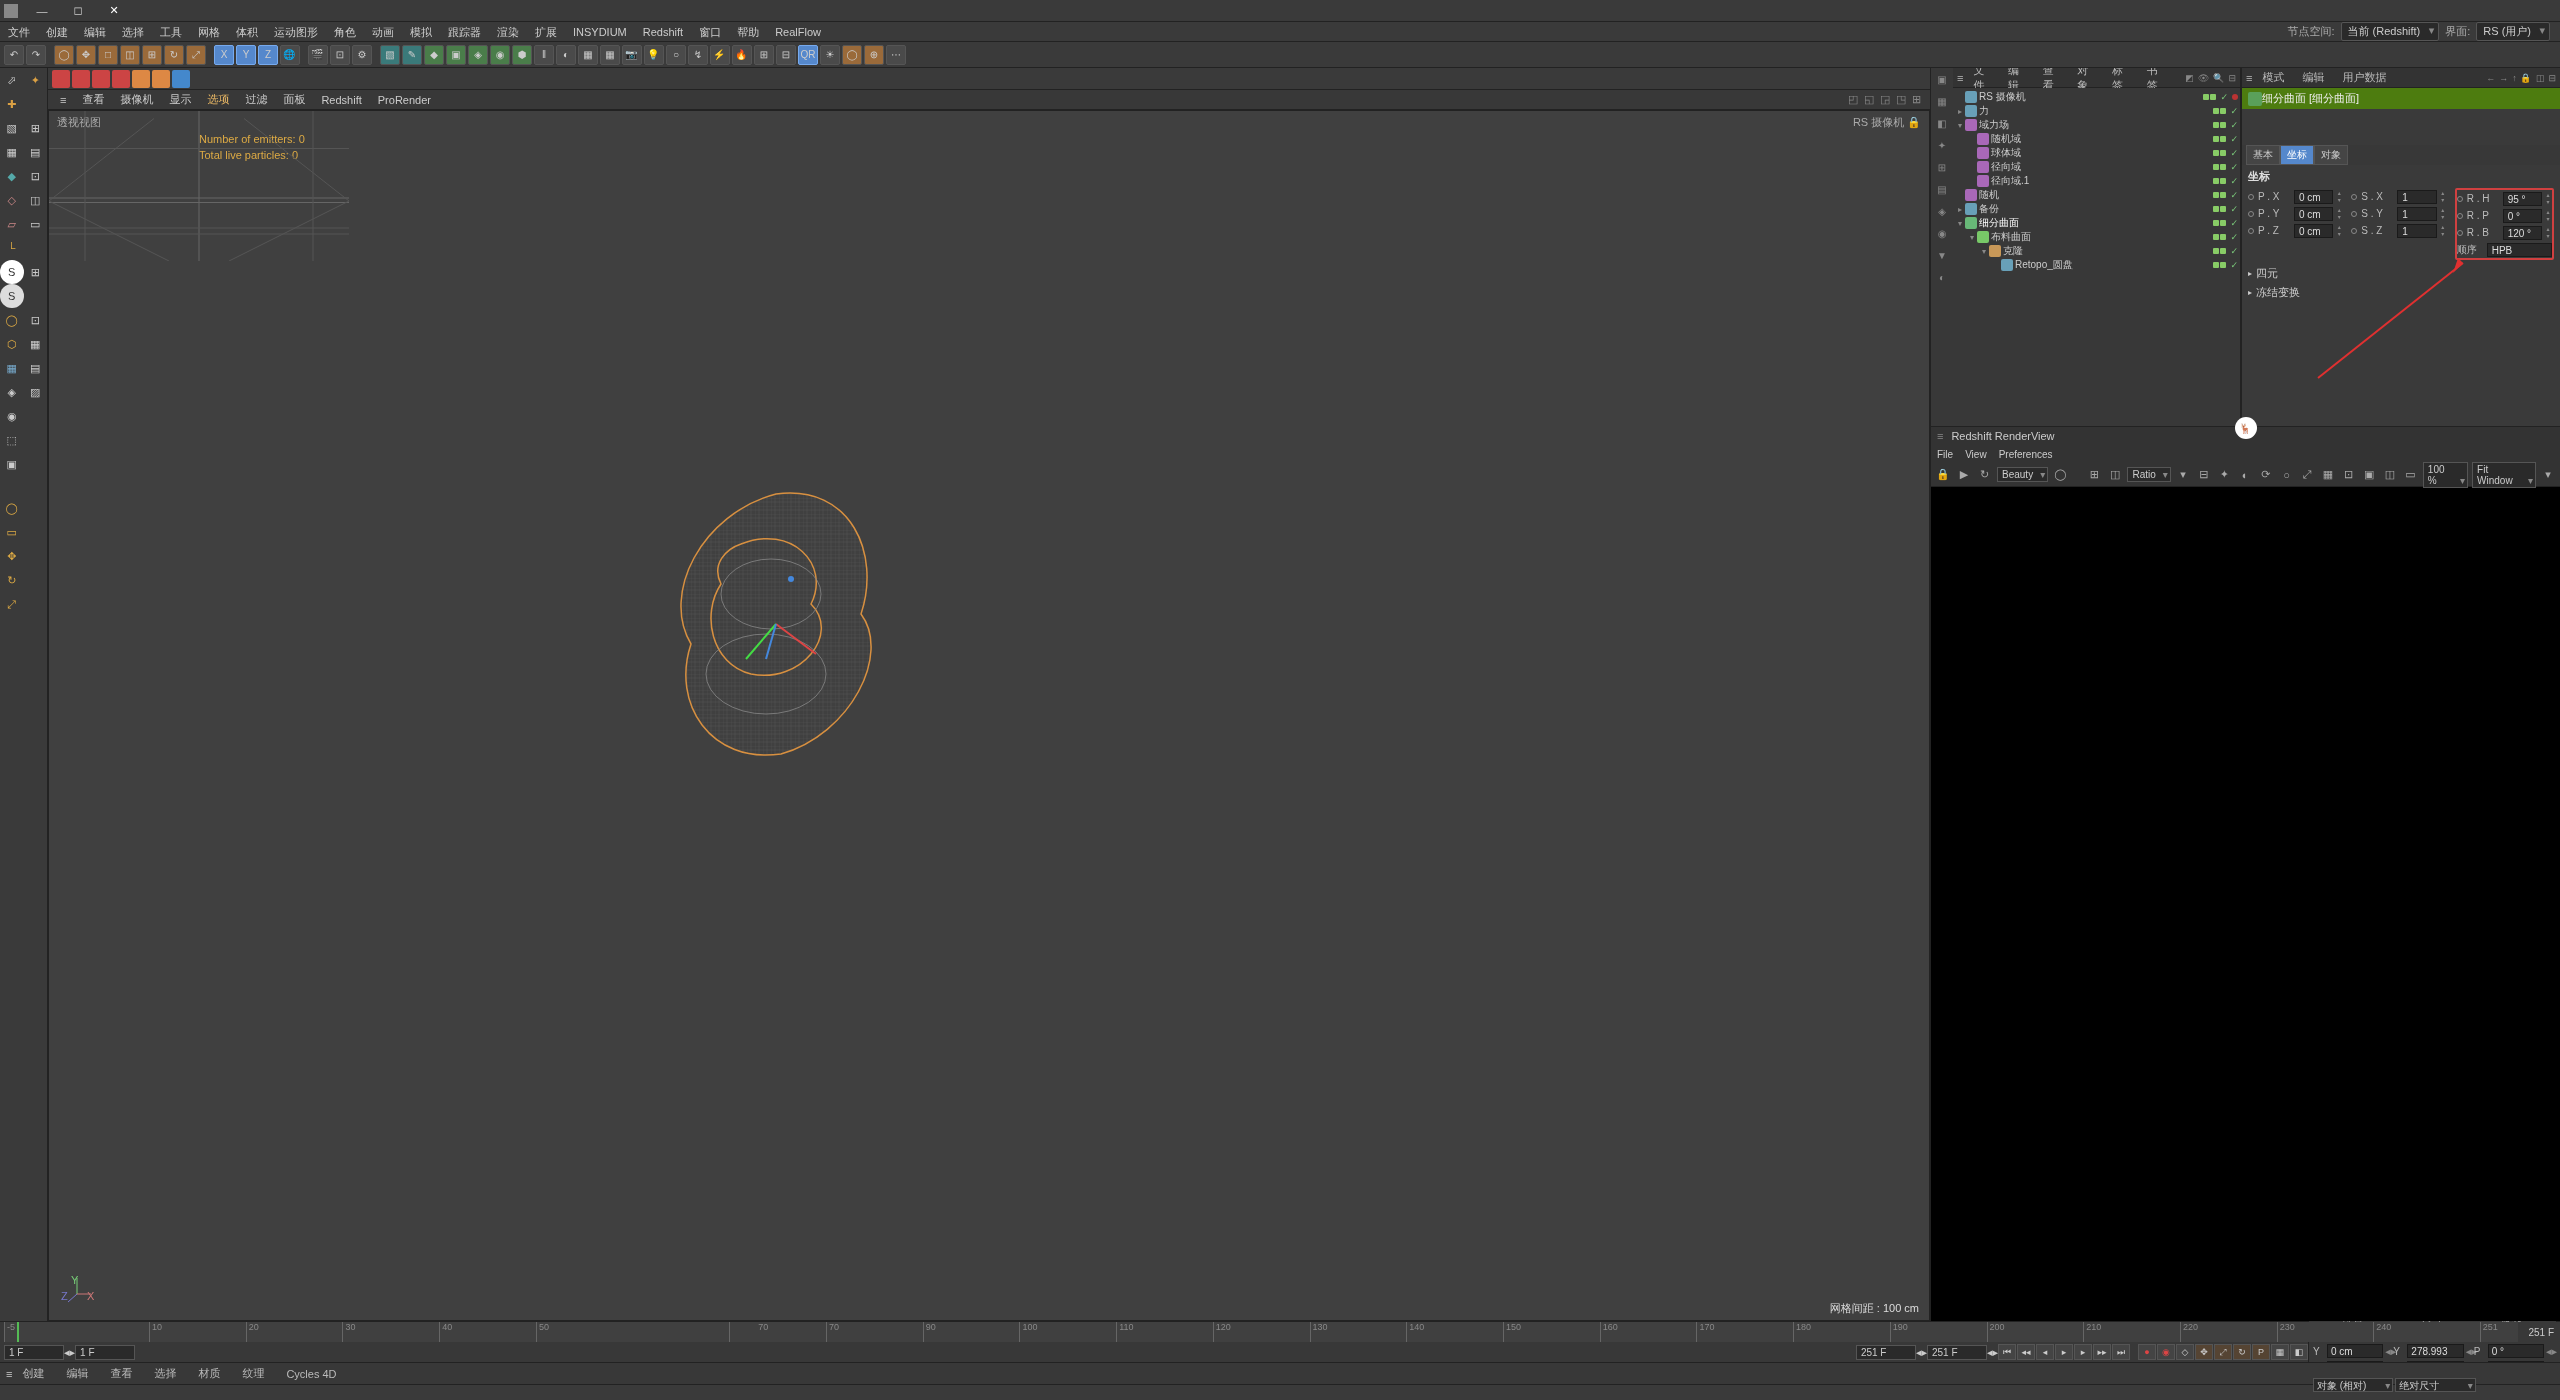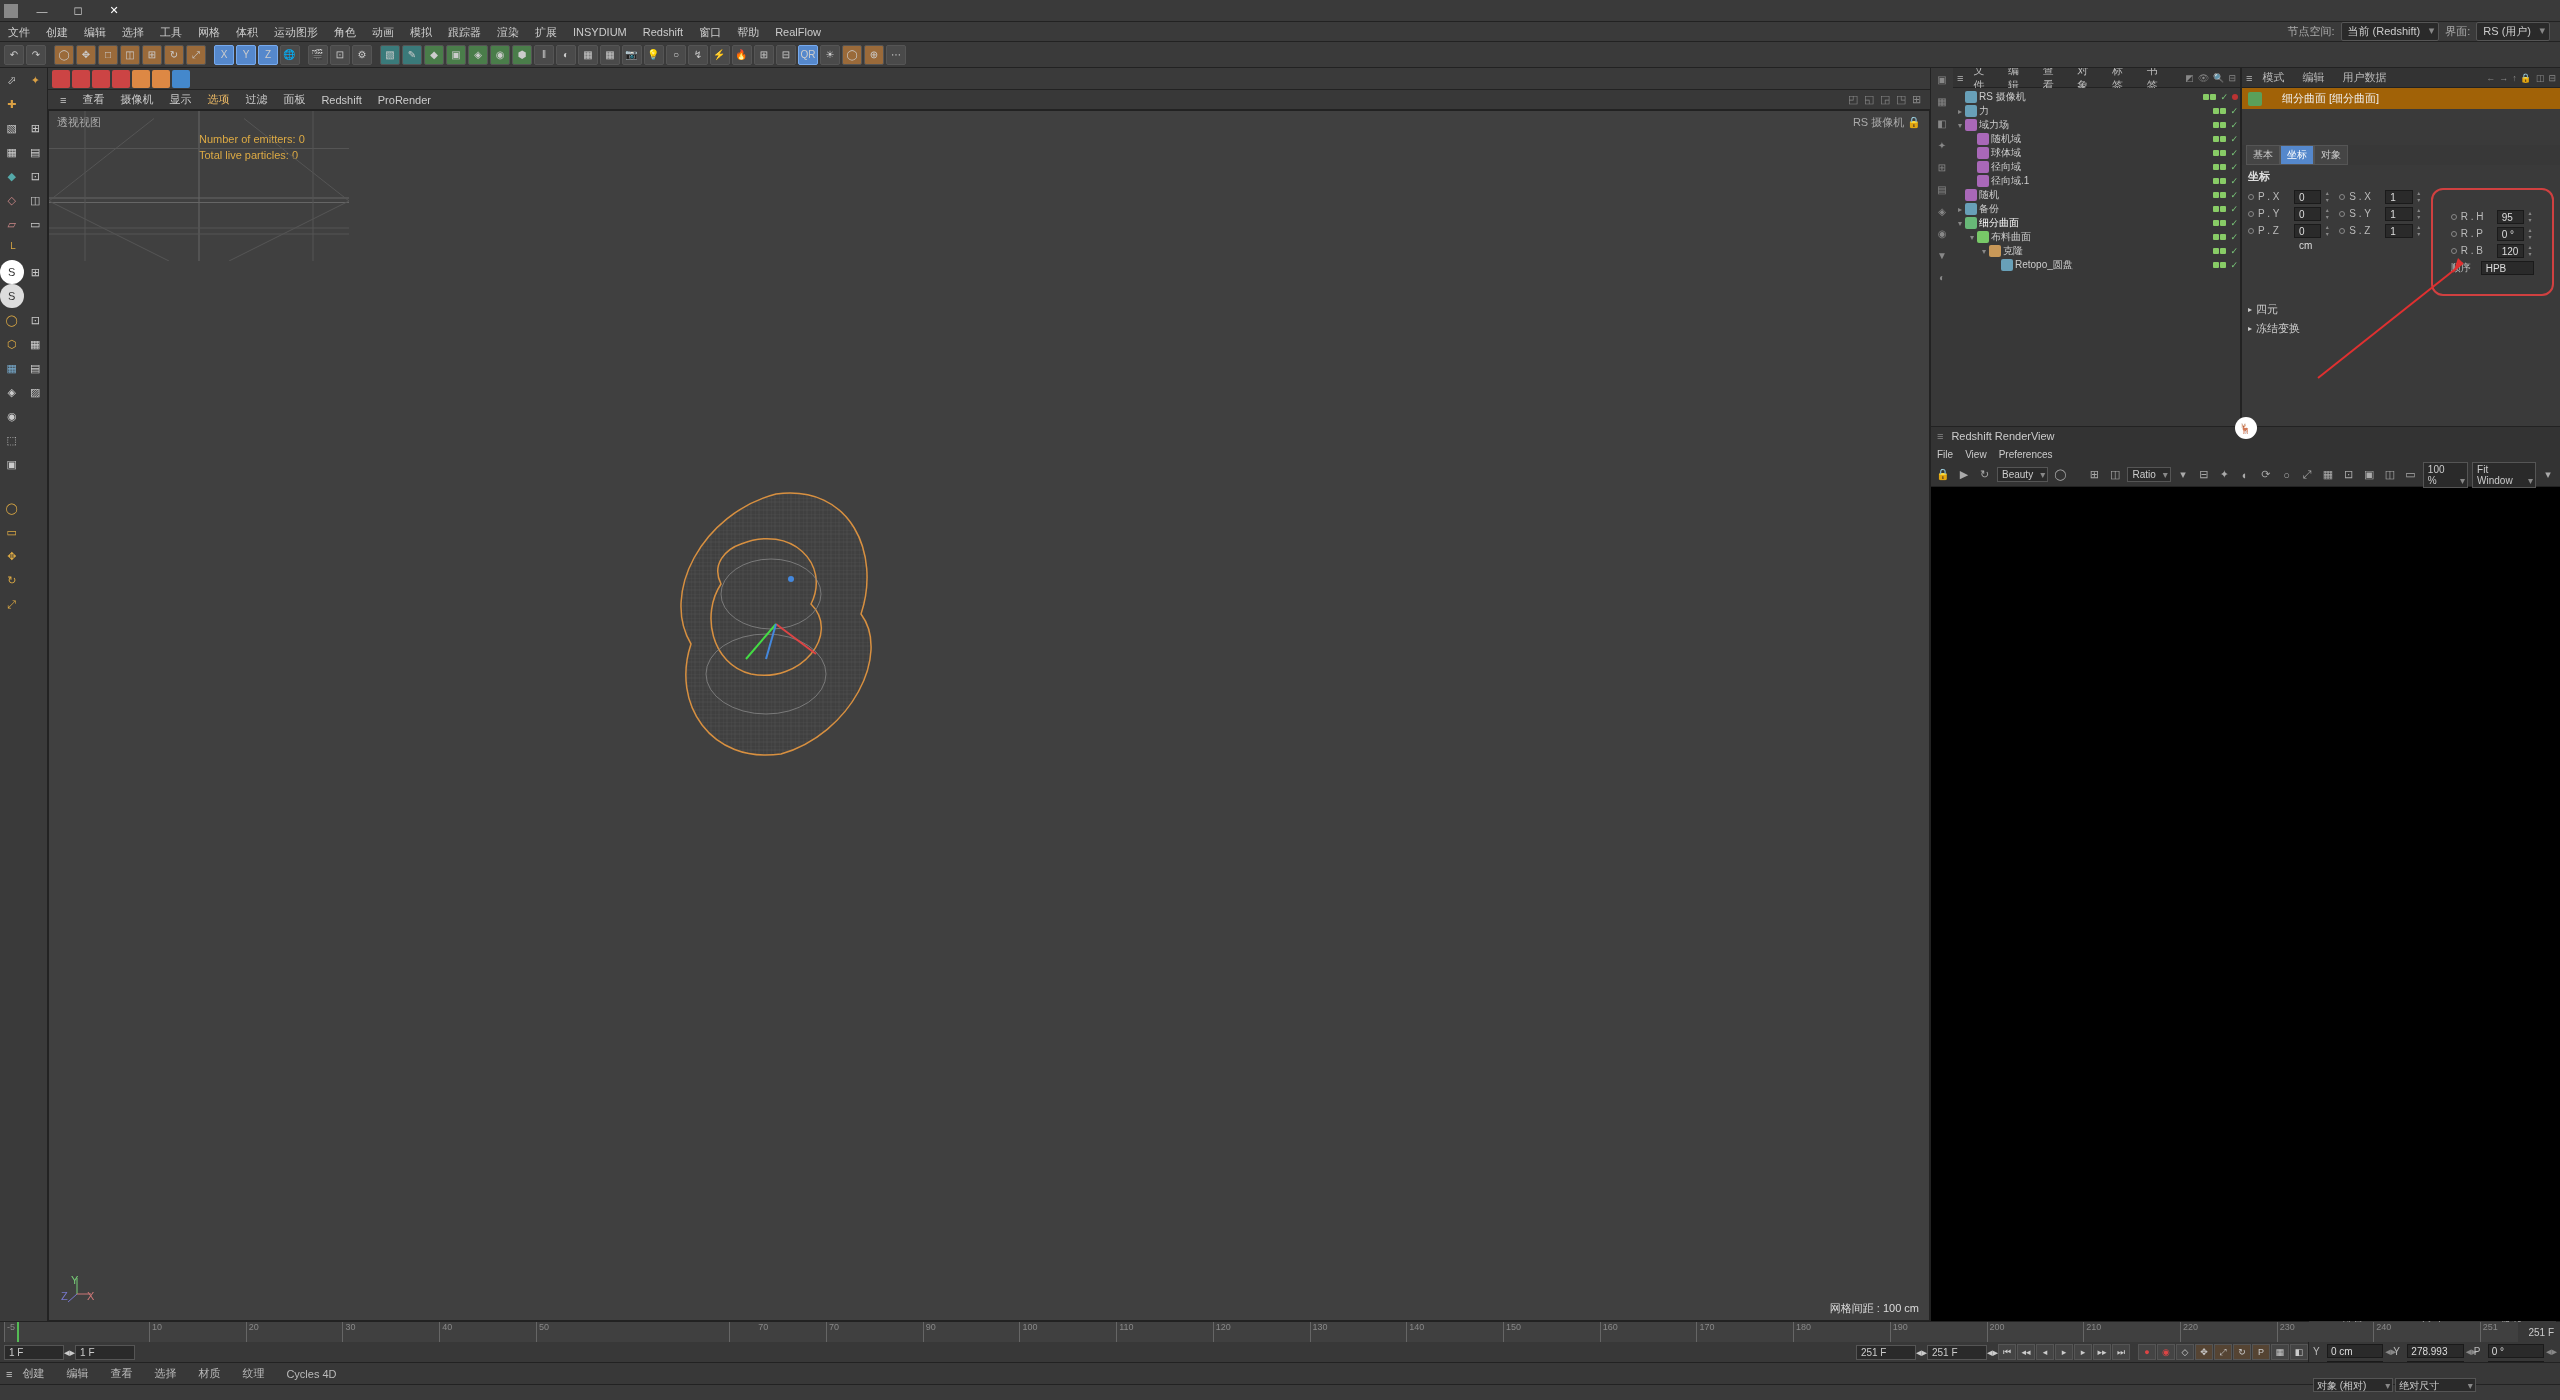"细分曲面 [细分曲面]" .attr-title { background: #a16207 -> #4d7c0f; gap: 20px -> 0 }
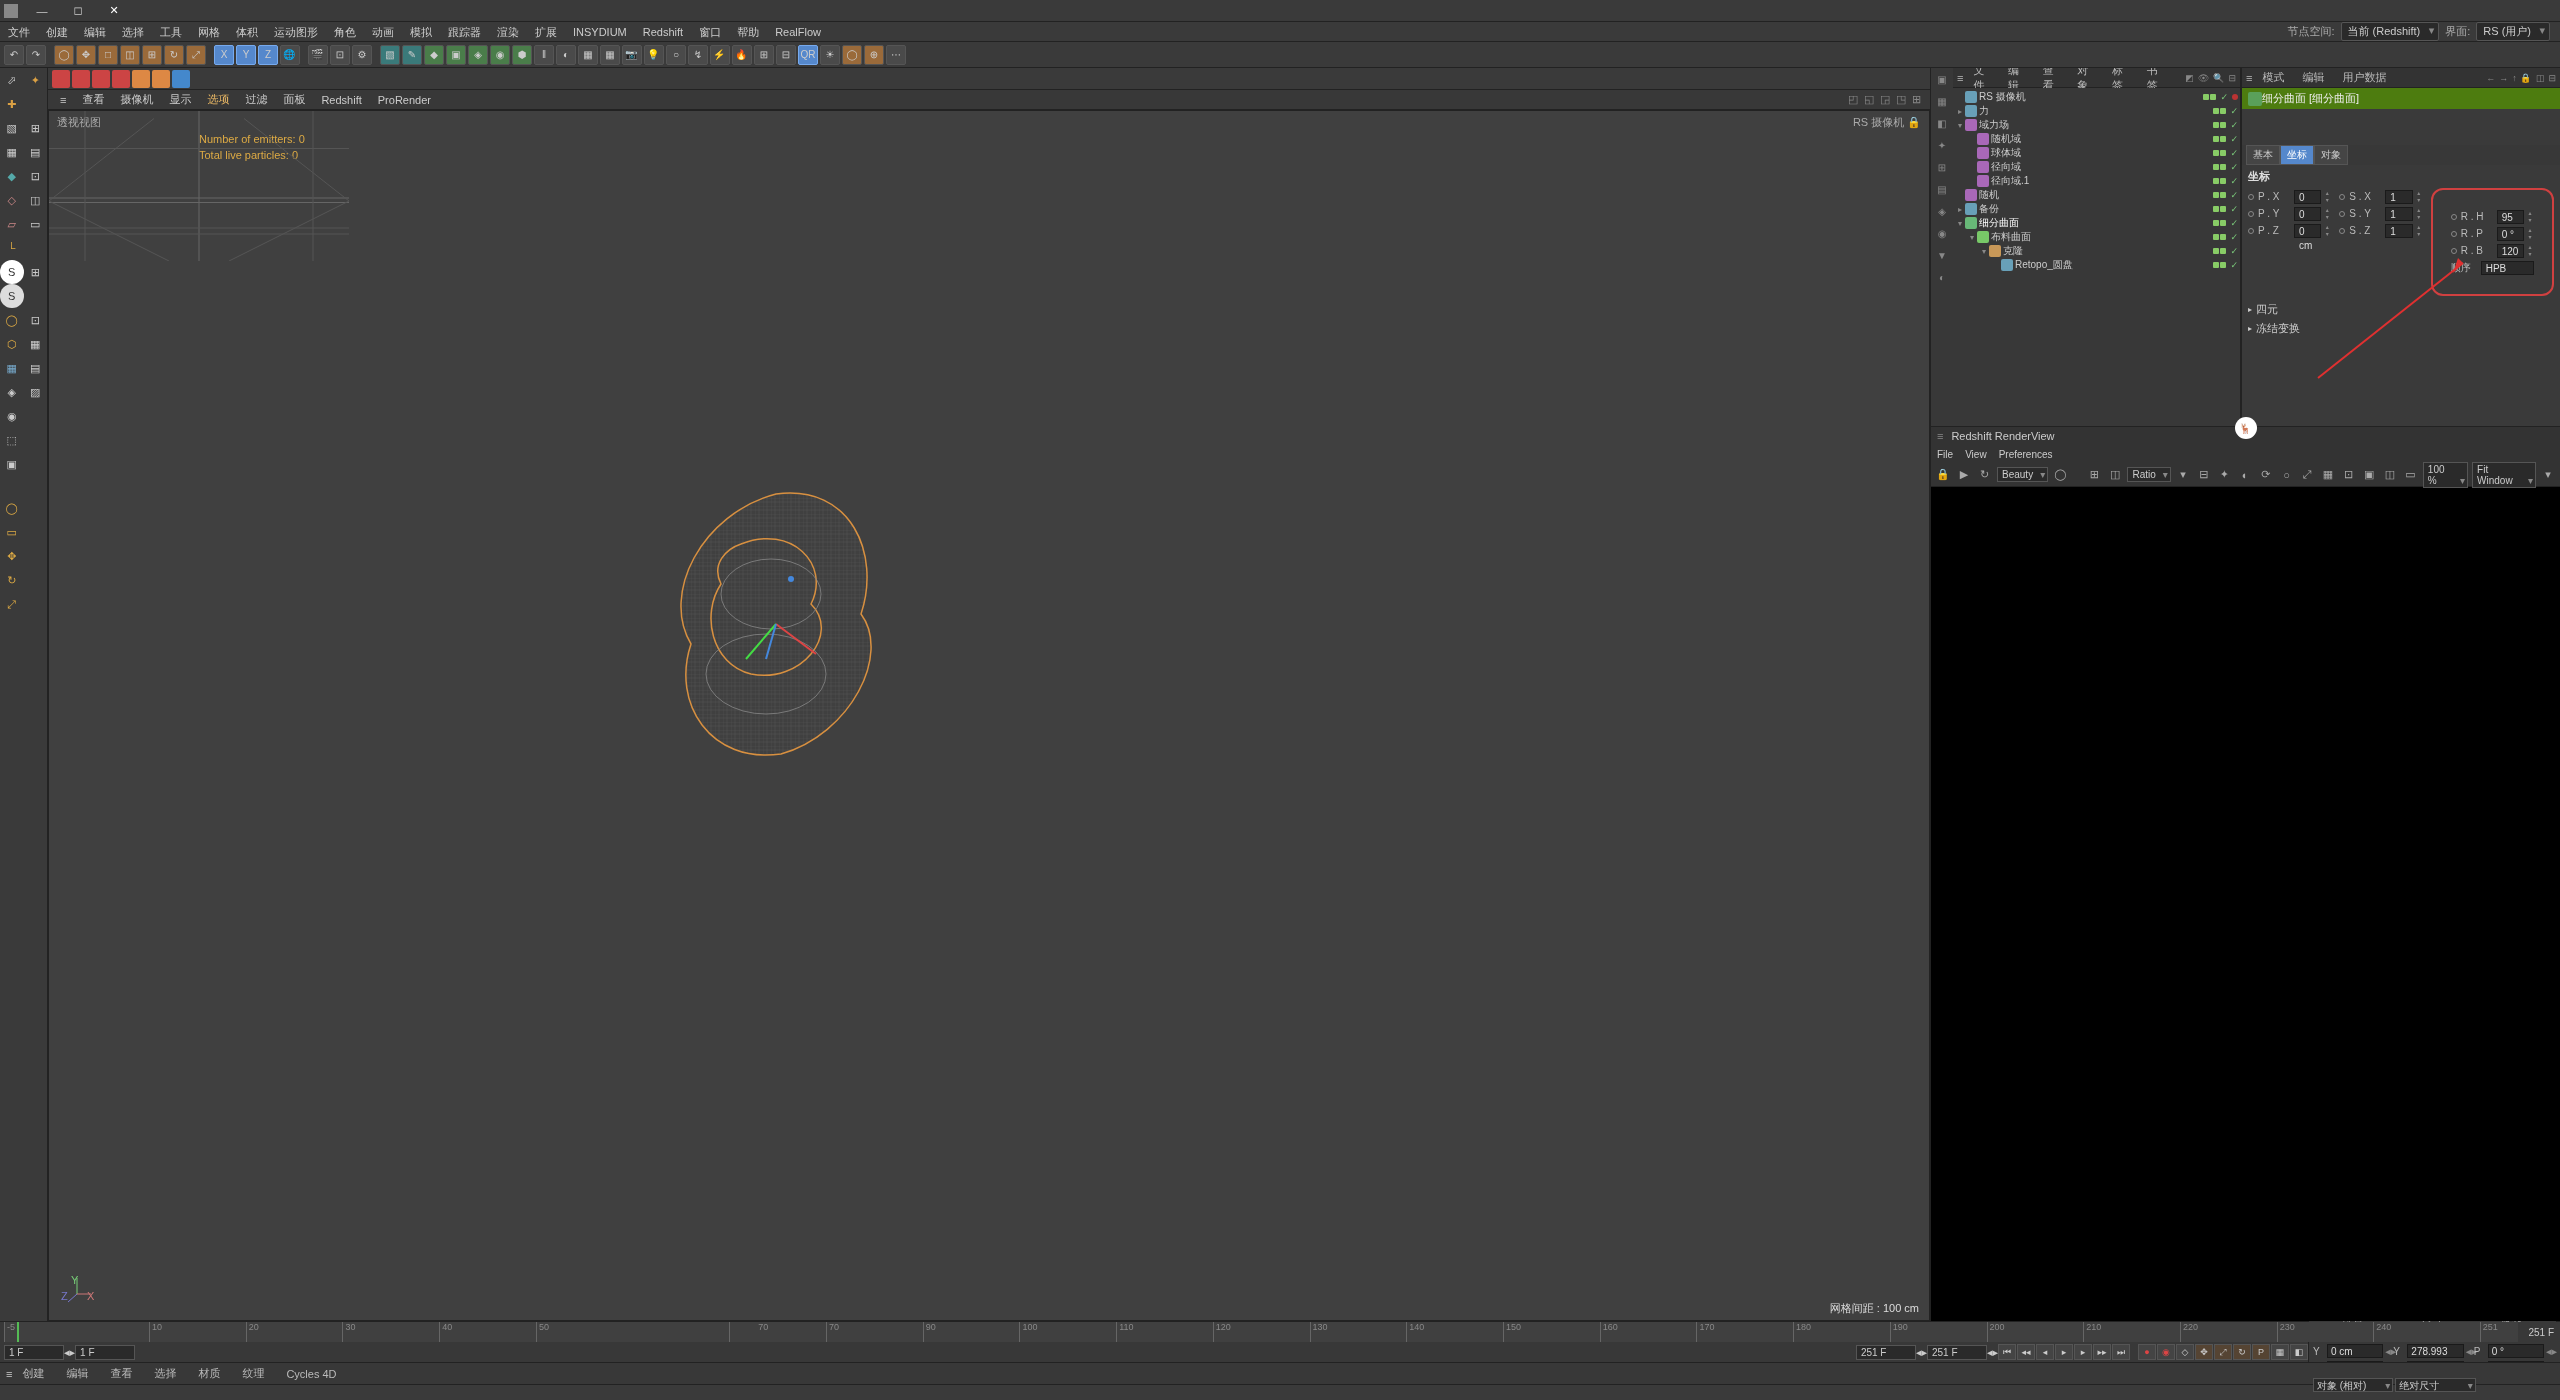"R . H" .rot-box { border-radius: 12px -> 2px; padding: 18px -> 0 }
